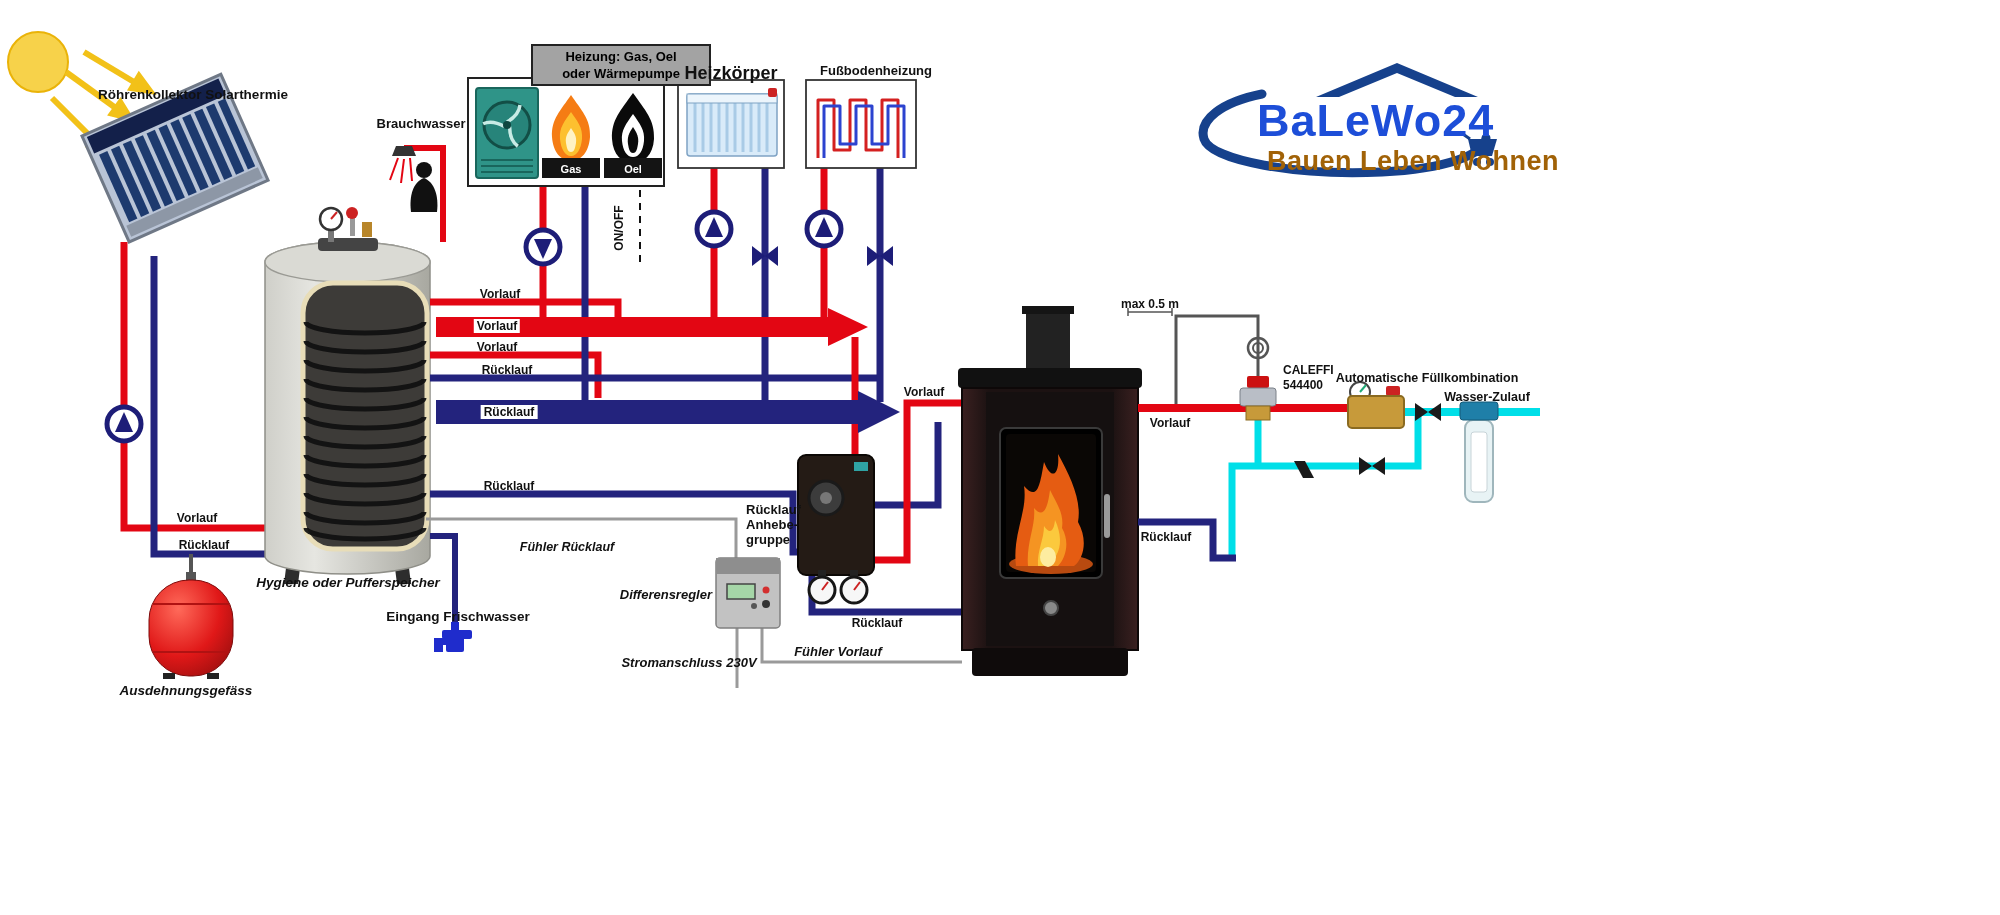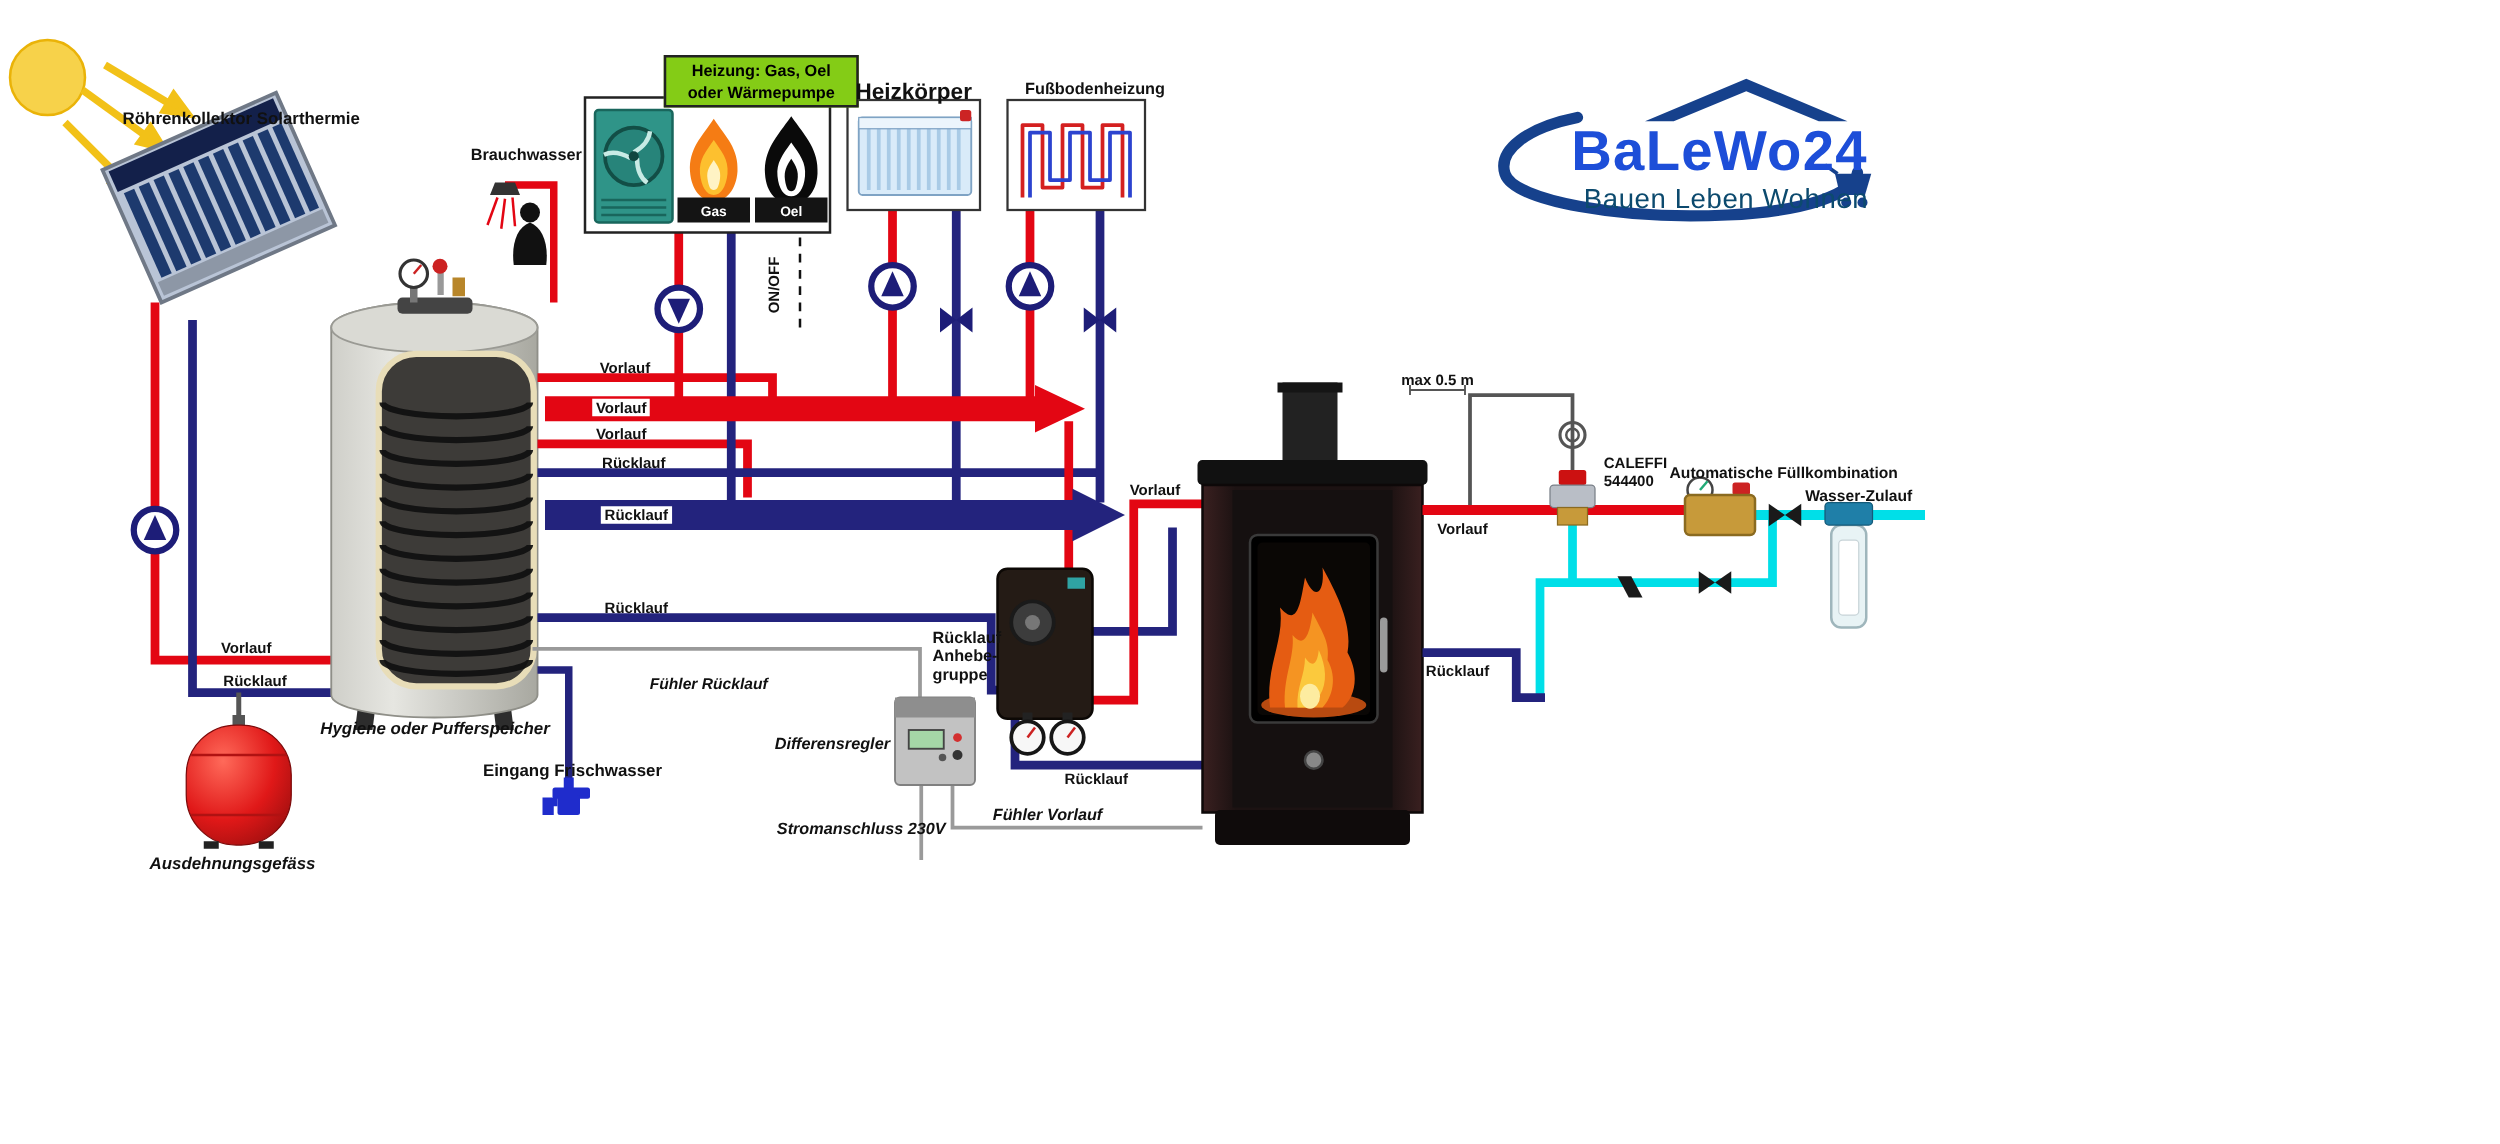"Heizung: Gas, Oel" .titlebox { background: #84cc16 -> #a3a3a3; padding: 2px 8px -> 2px 20px }
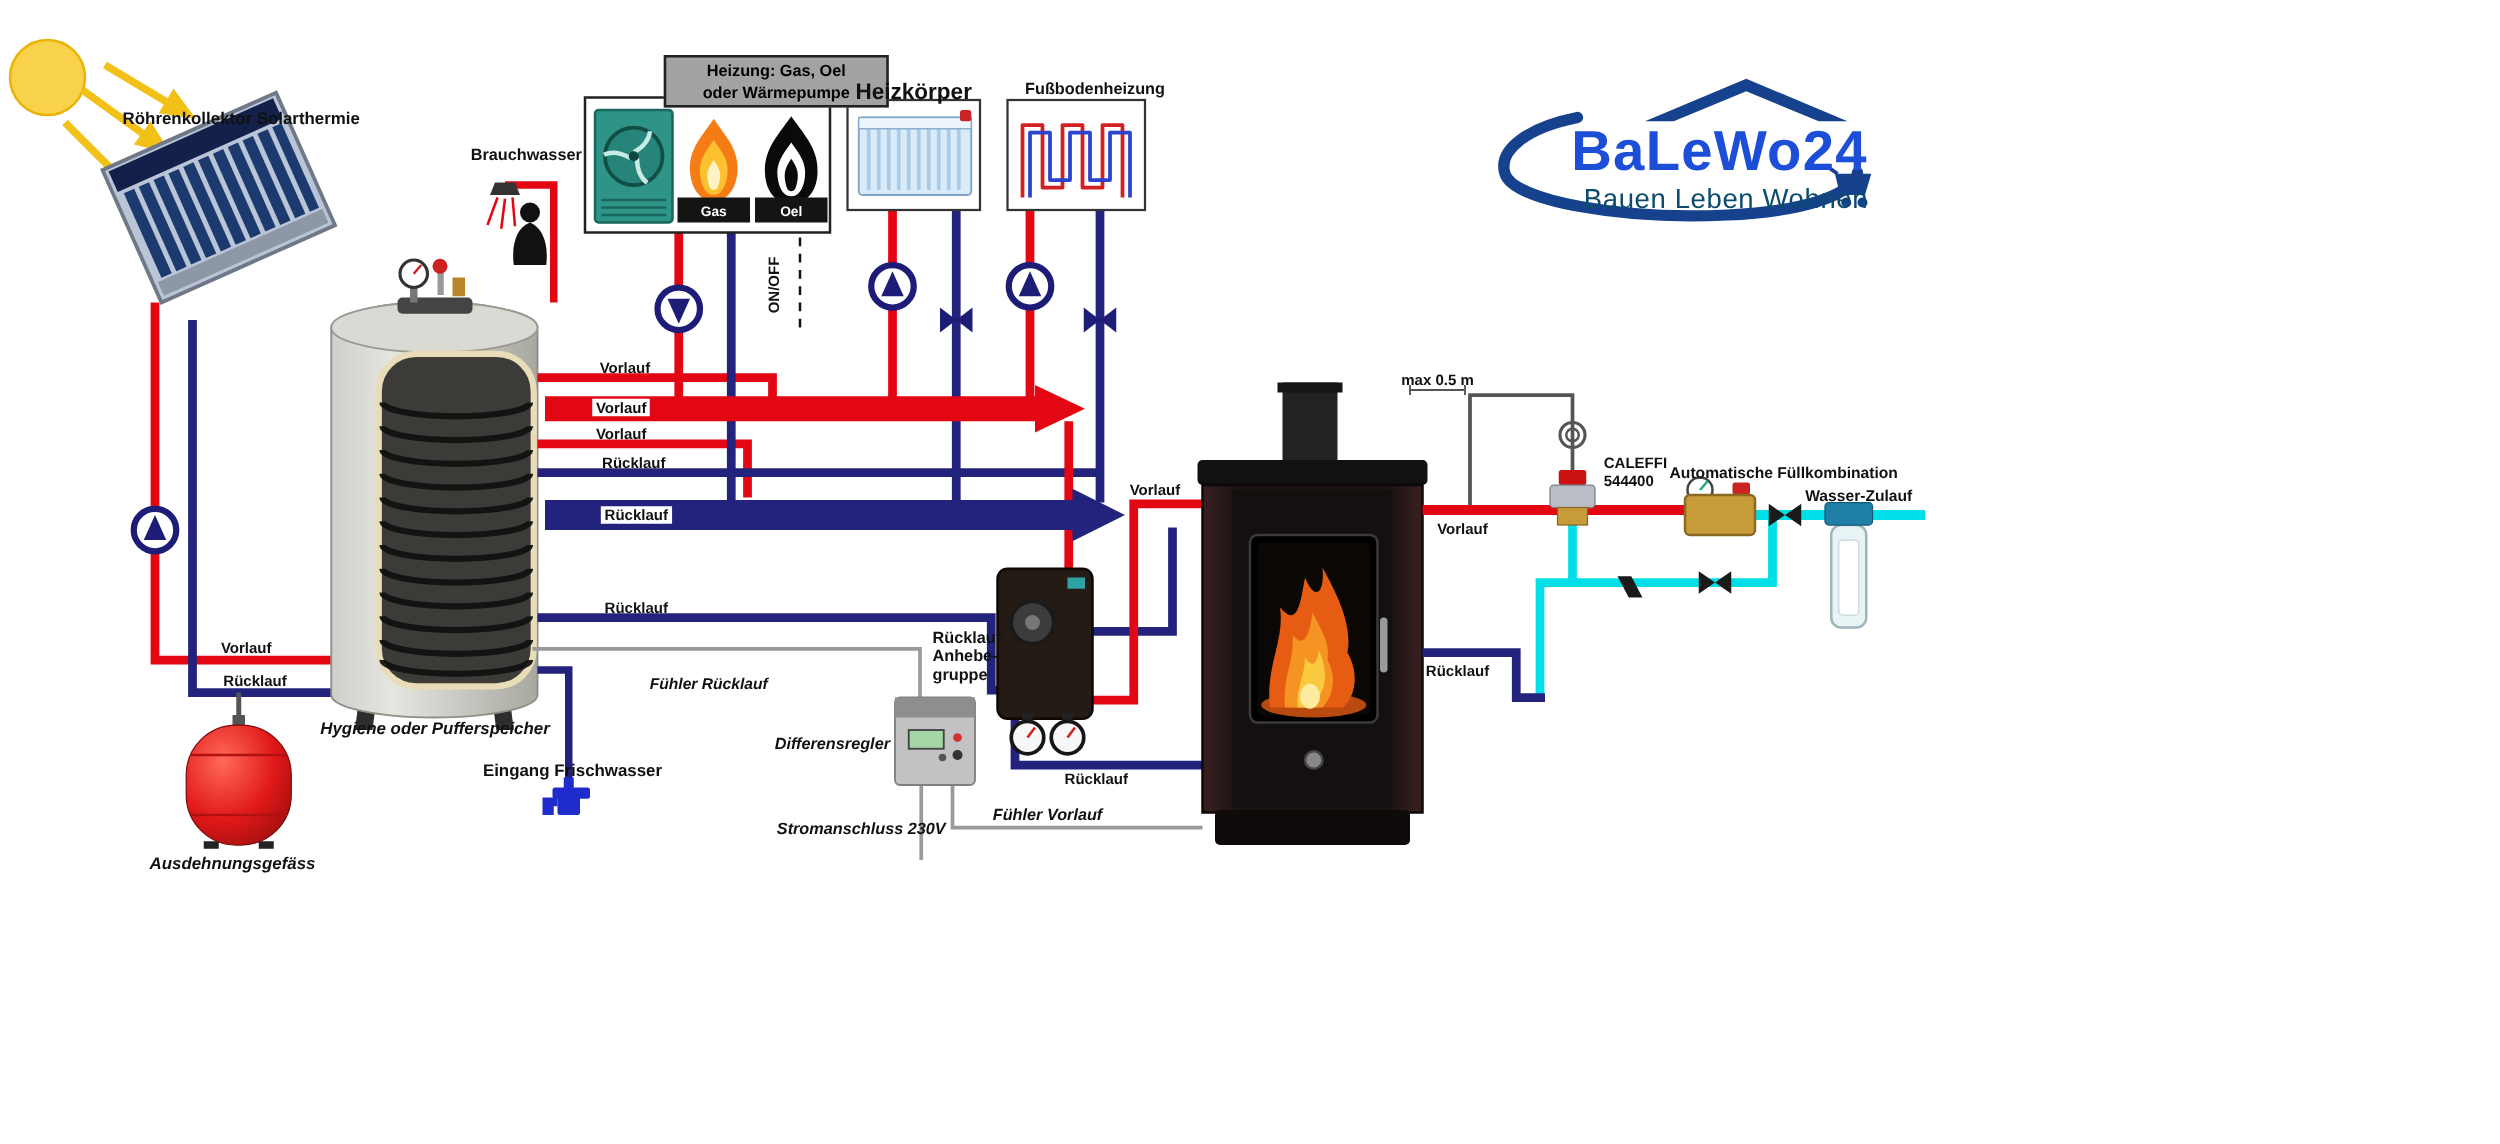"Bauen Leben Wohnen" .logo-tag { color: #0c4a6e -> #a16207; font-size: 22px -> 27px; font-weight: normal -> bold }
